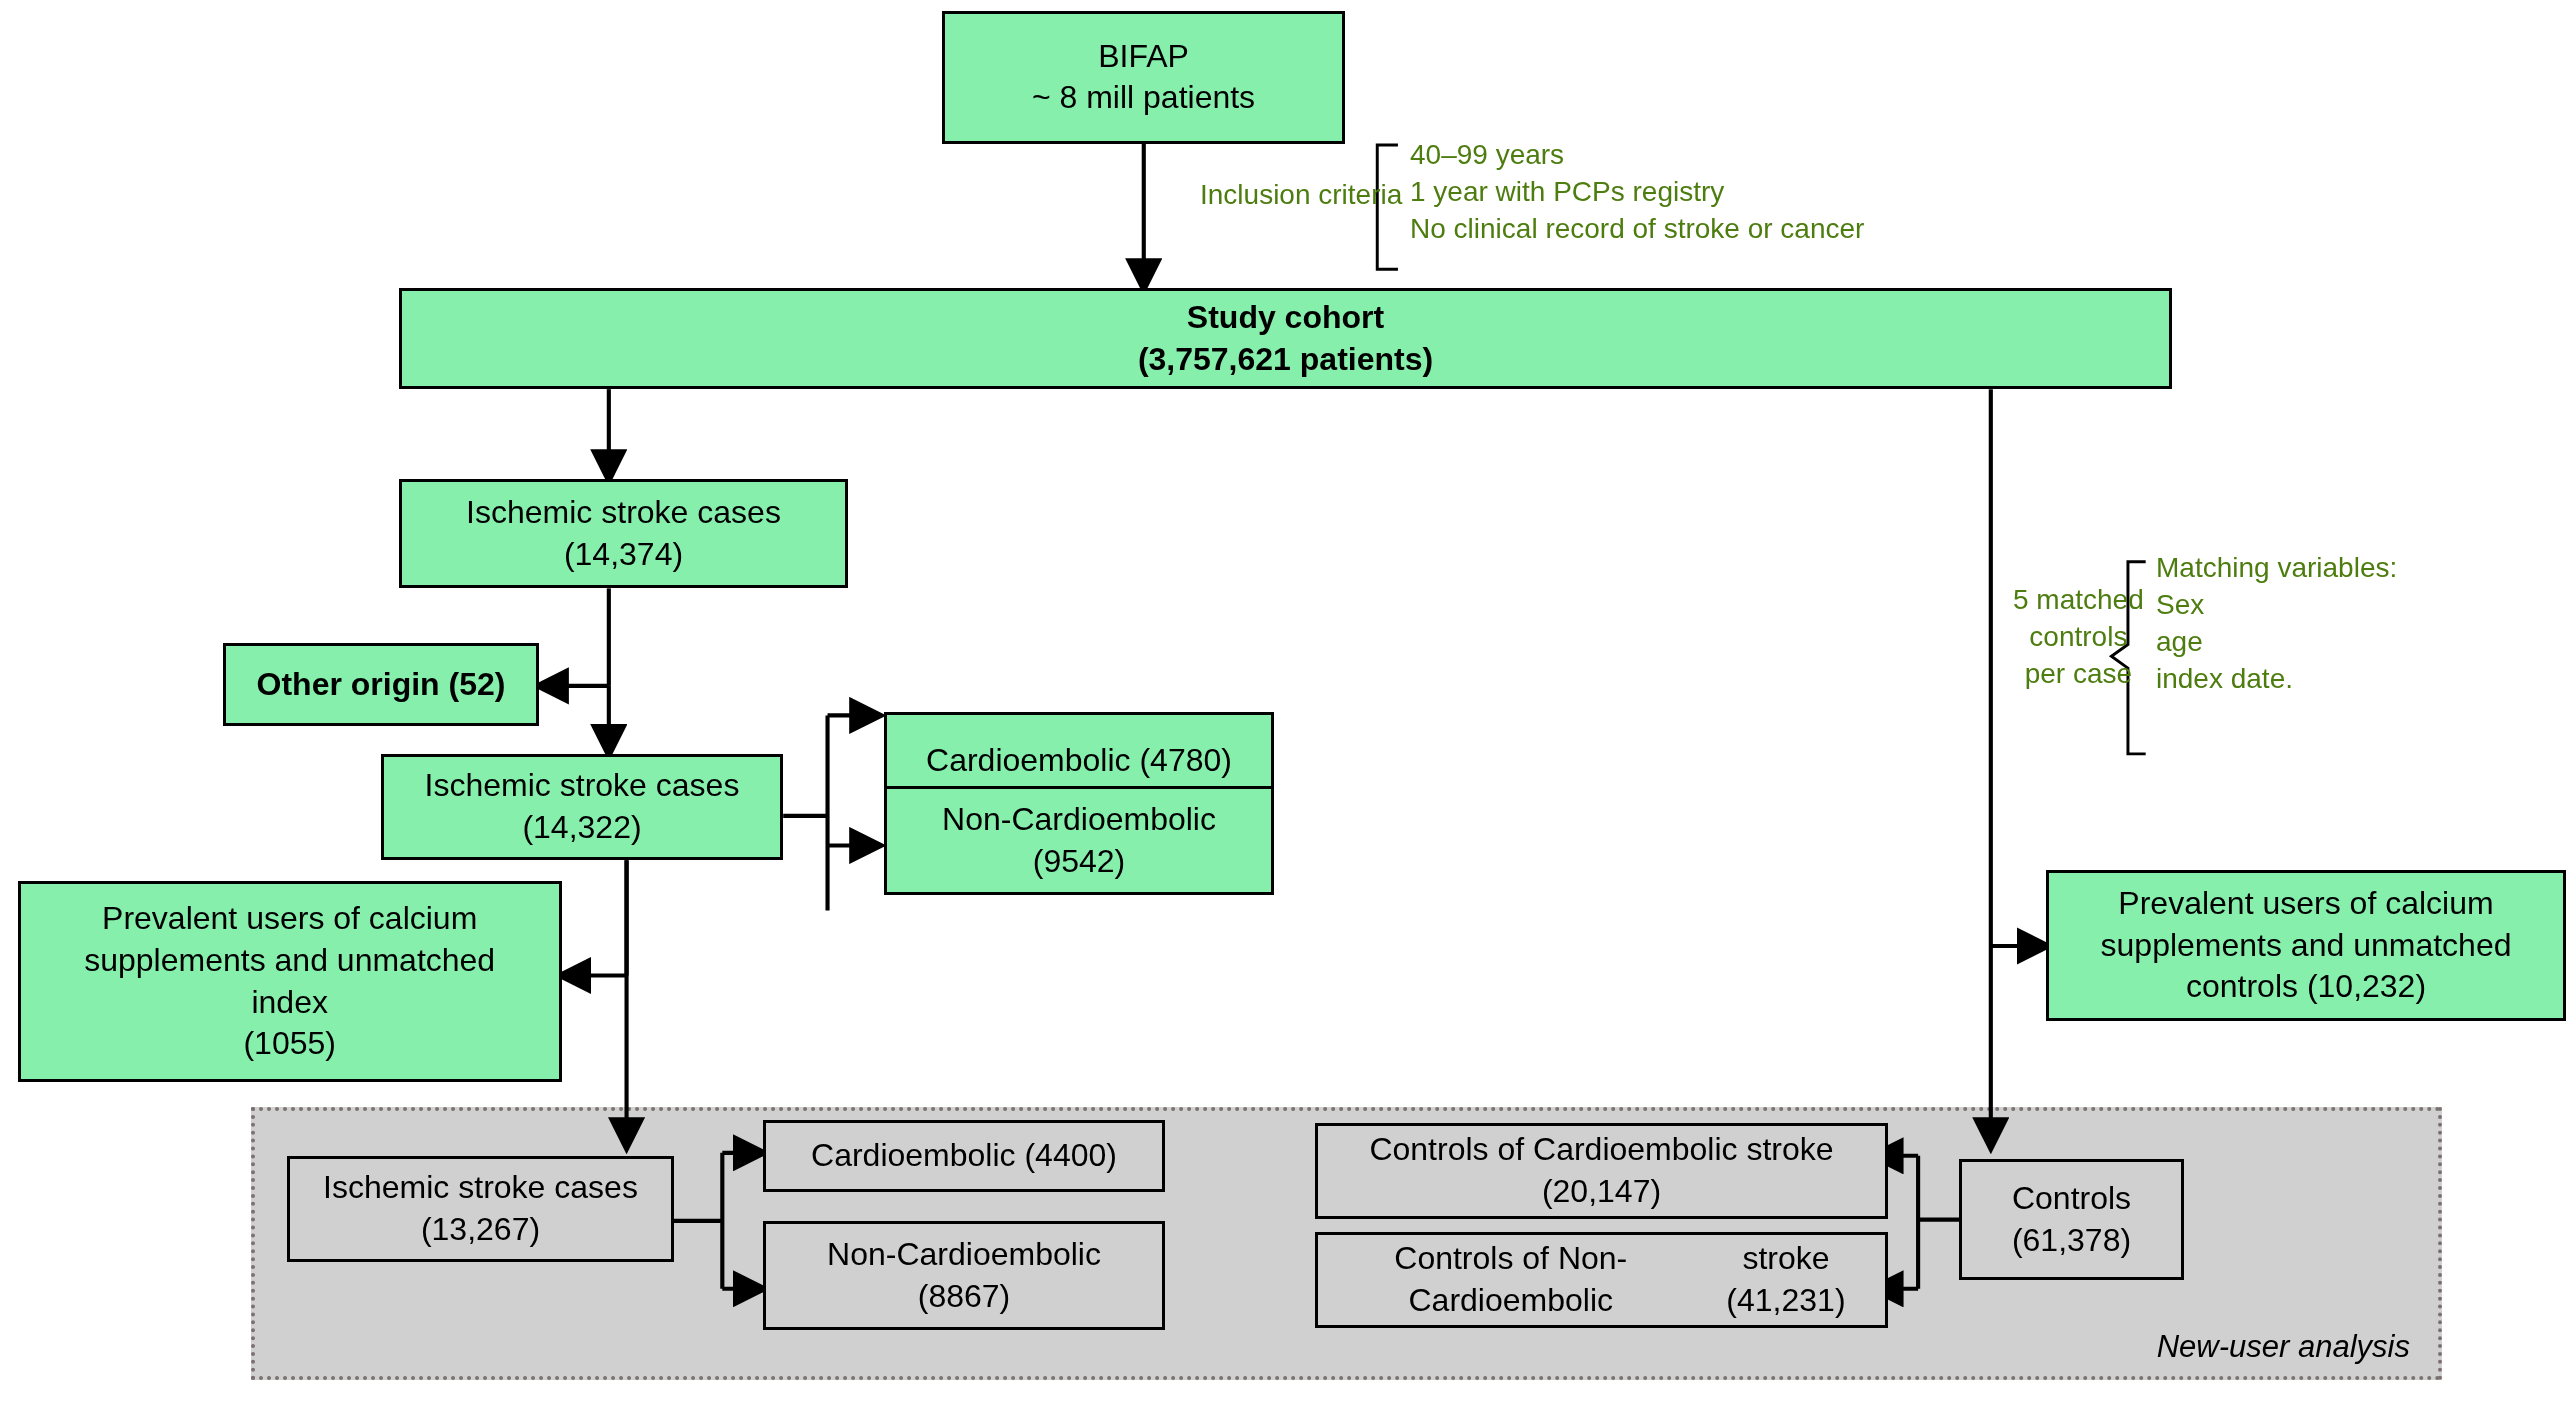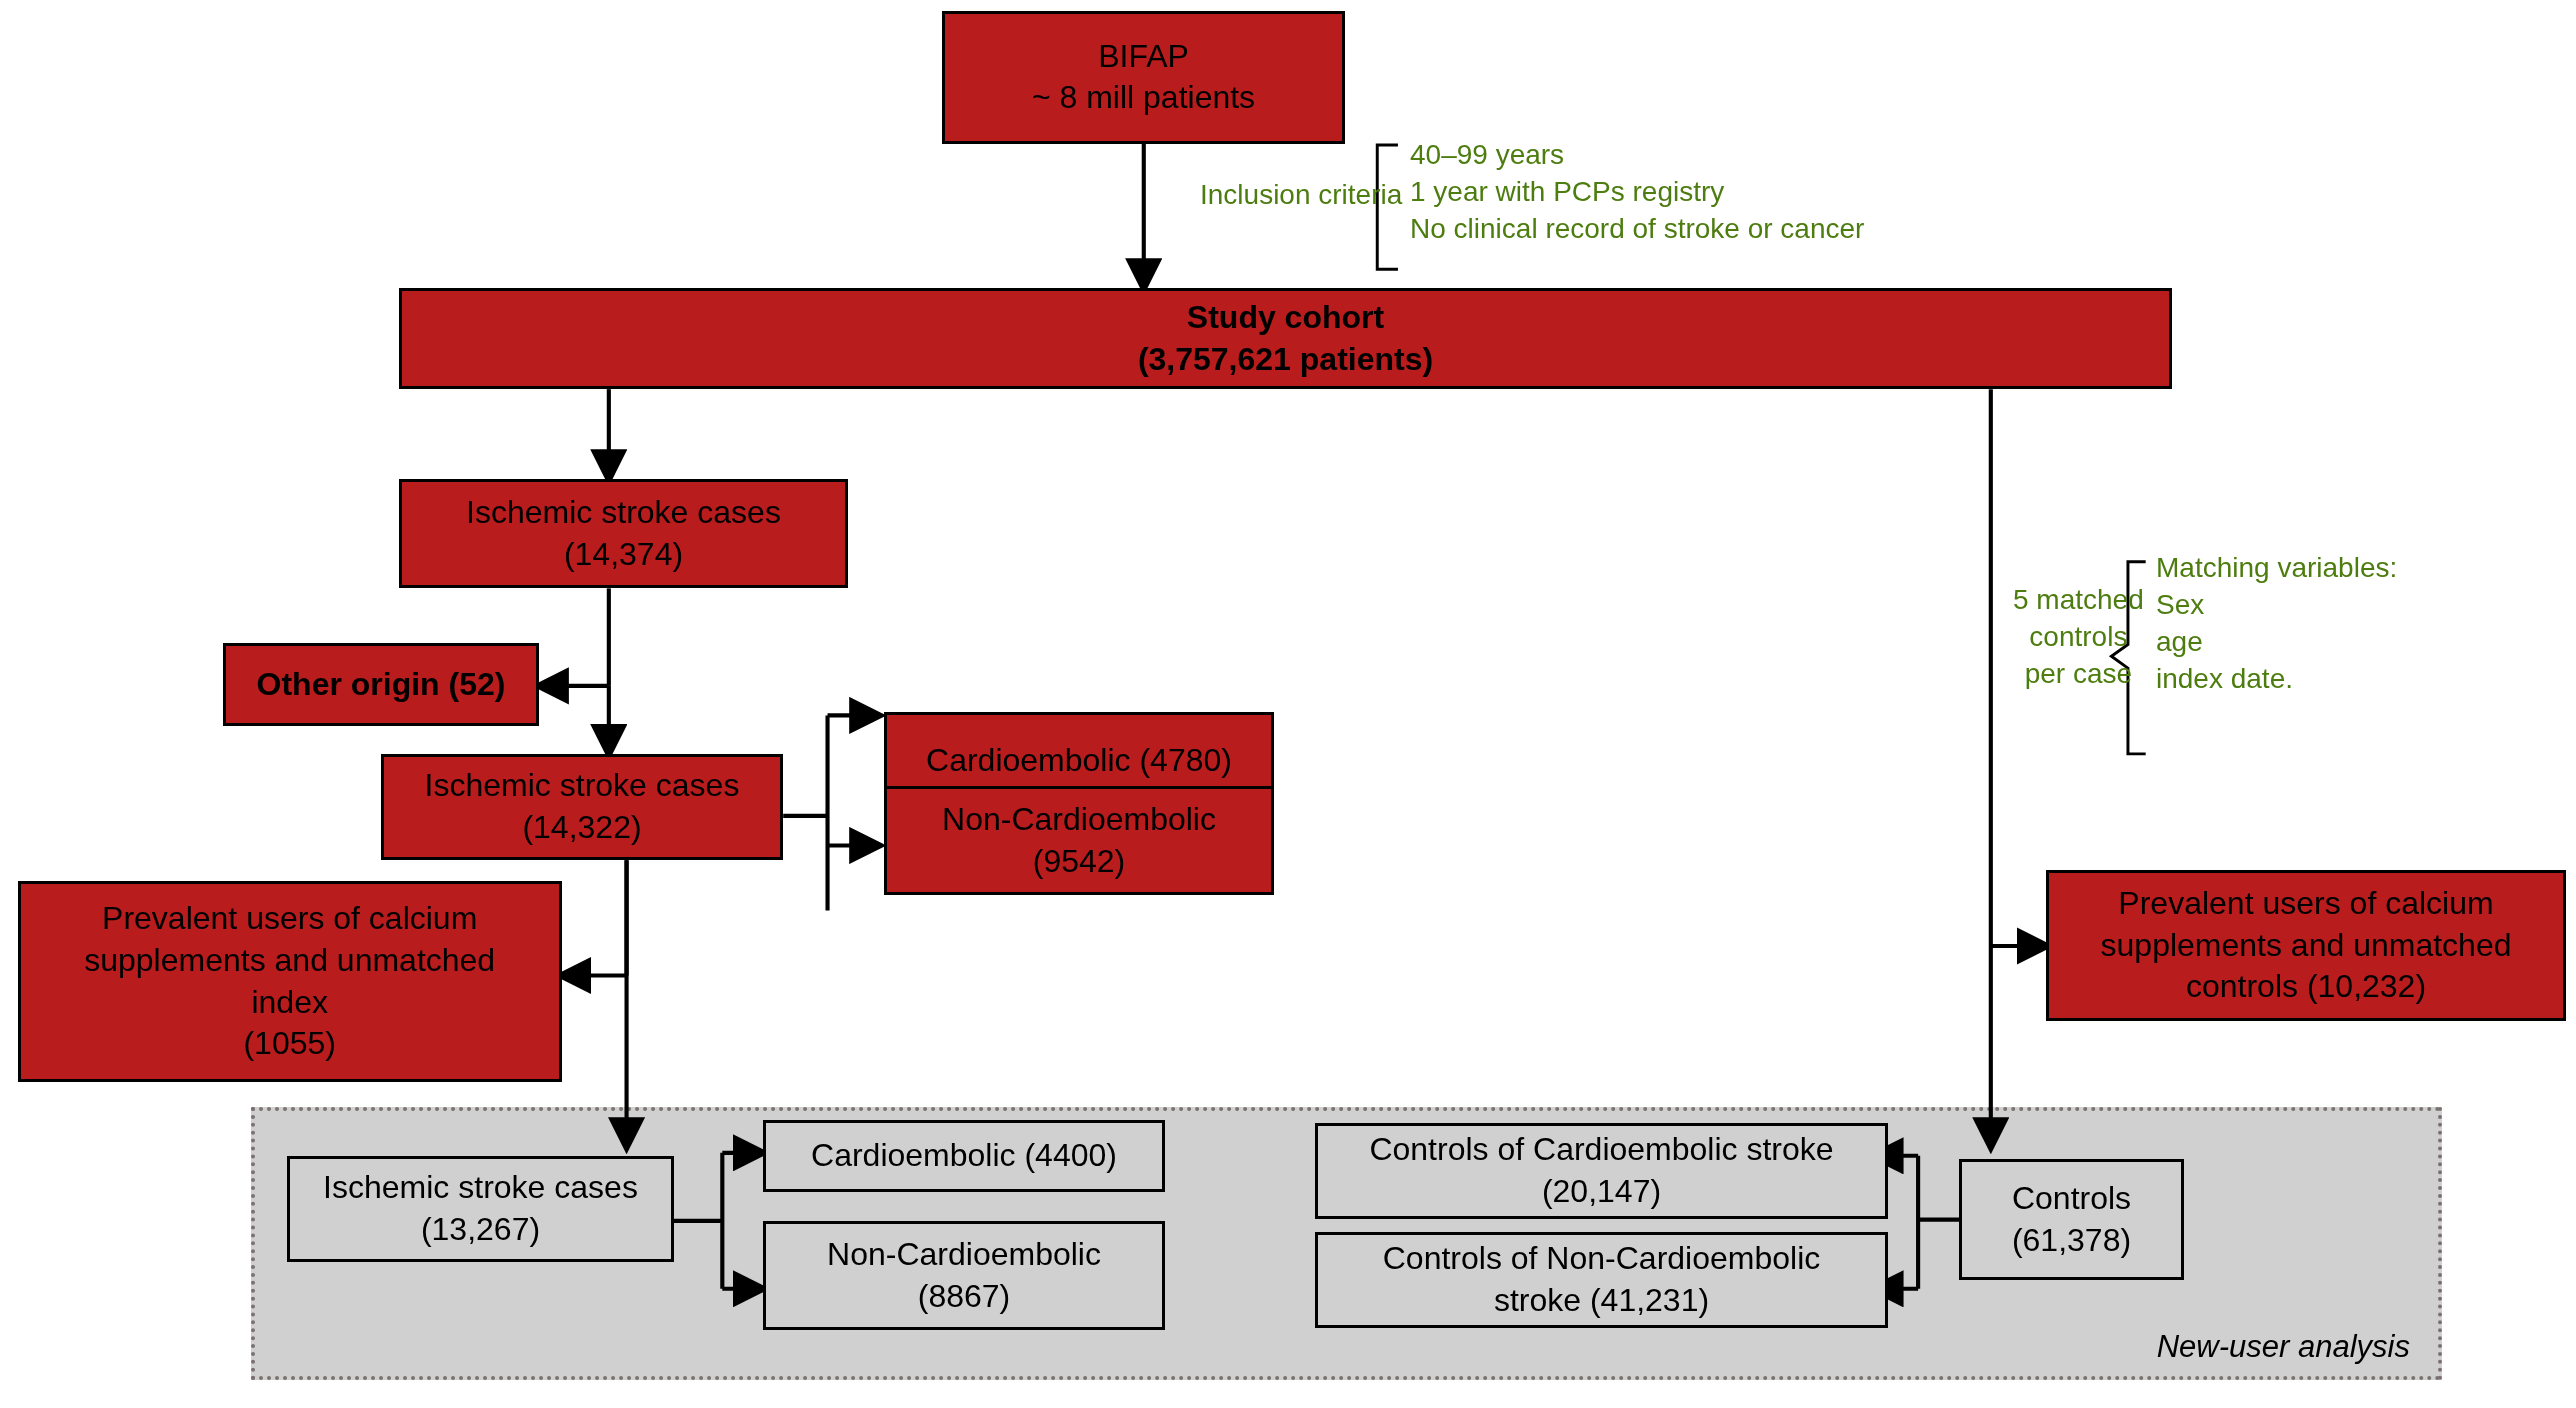"BIFAP" .node { background: #b91c1c -> #86efac }
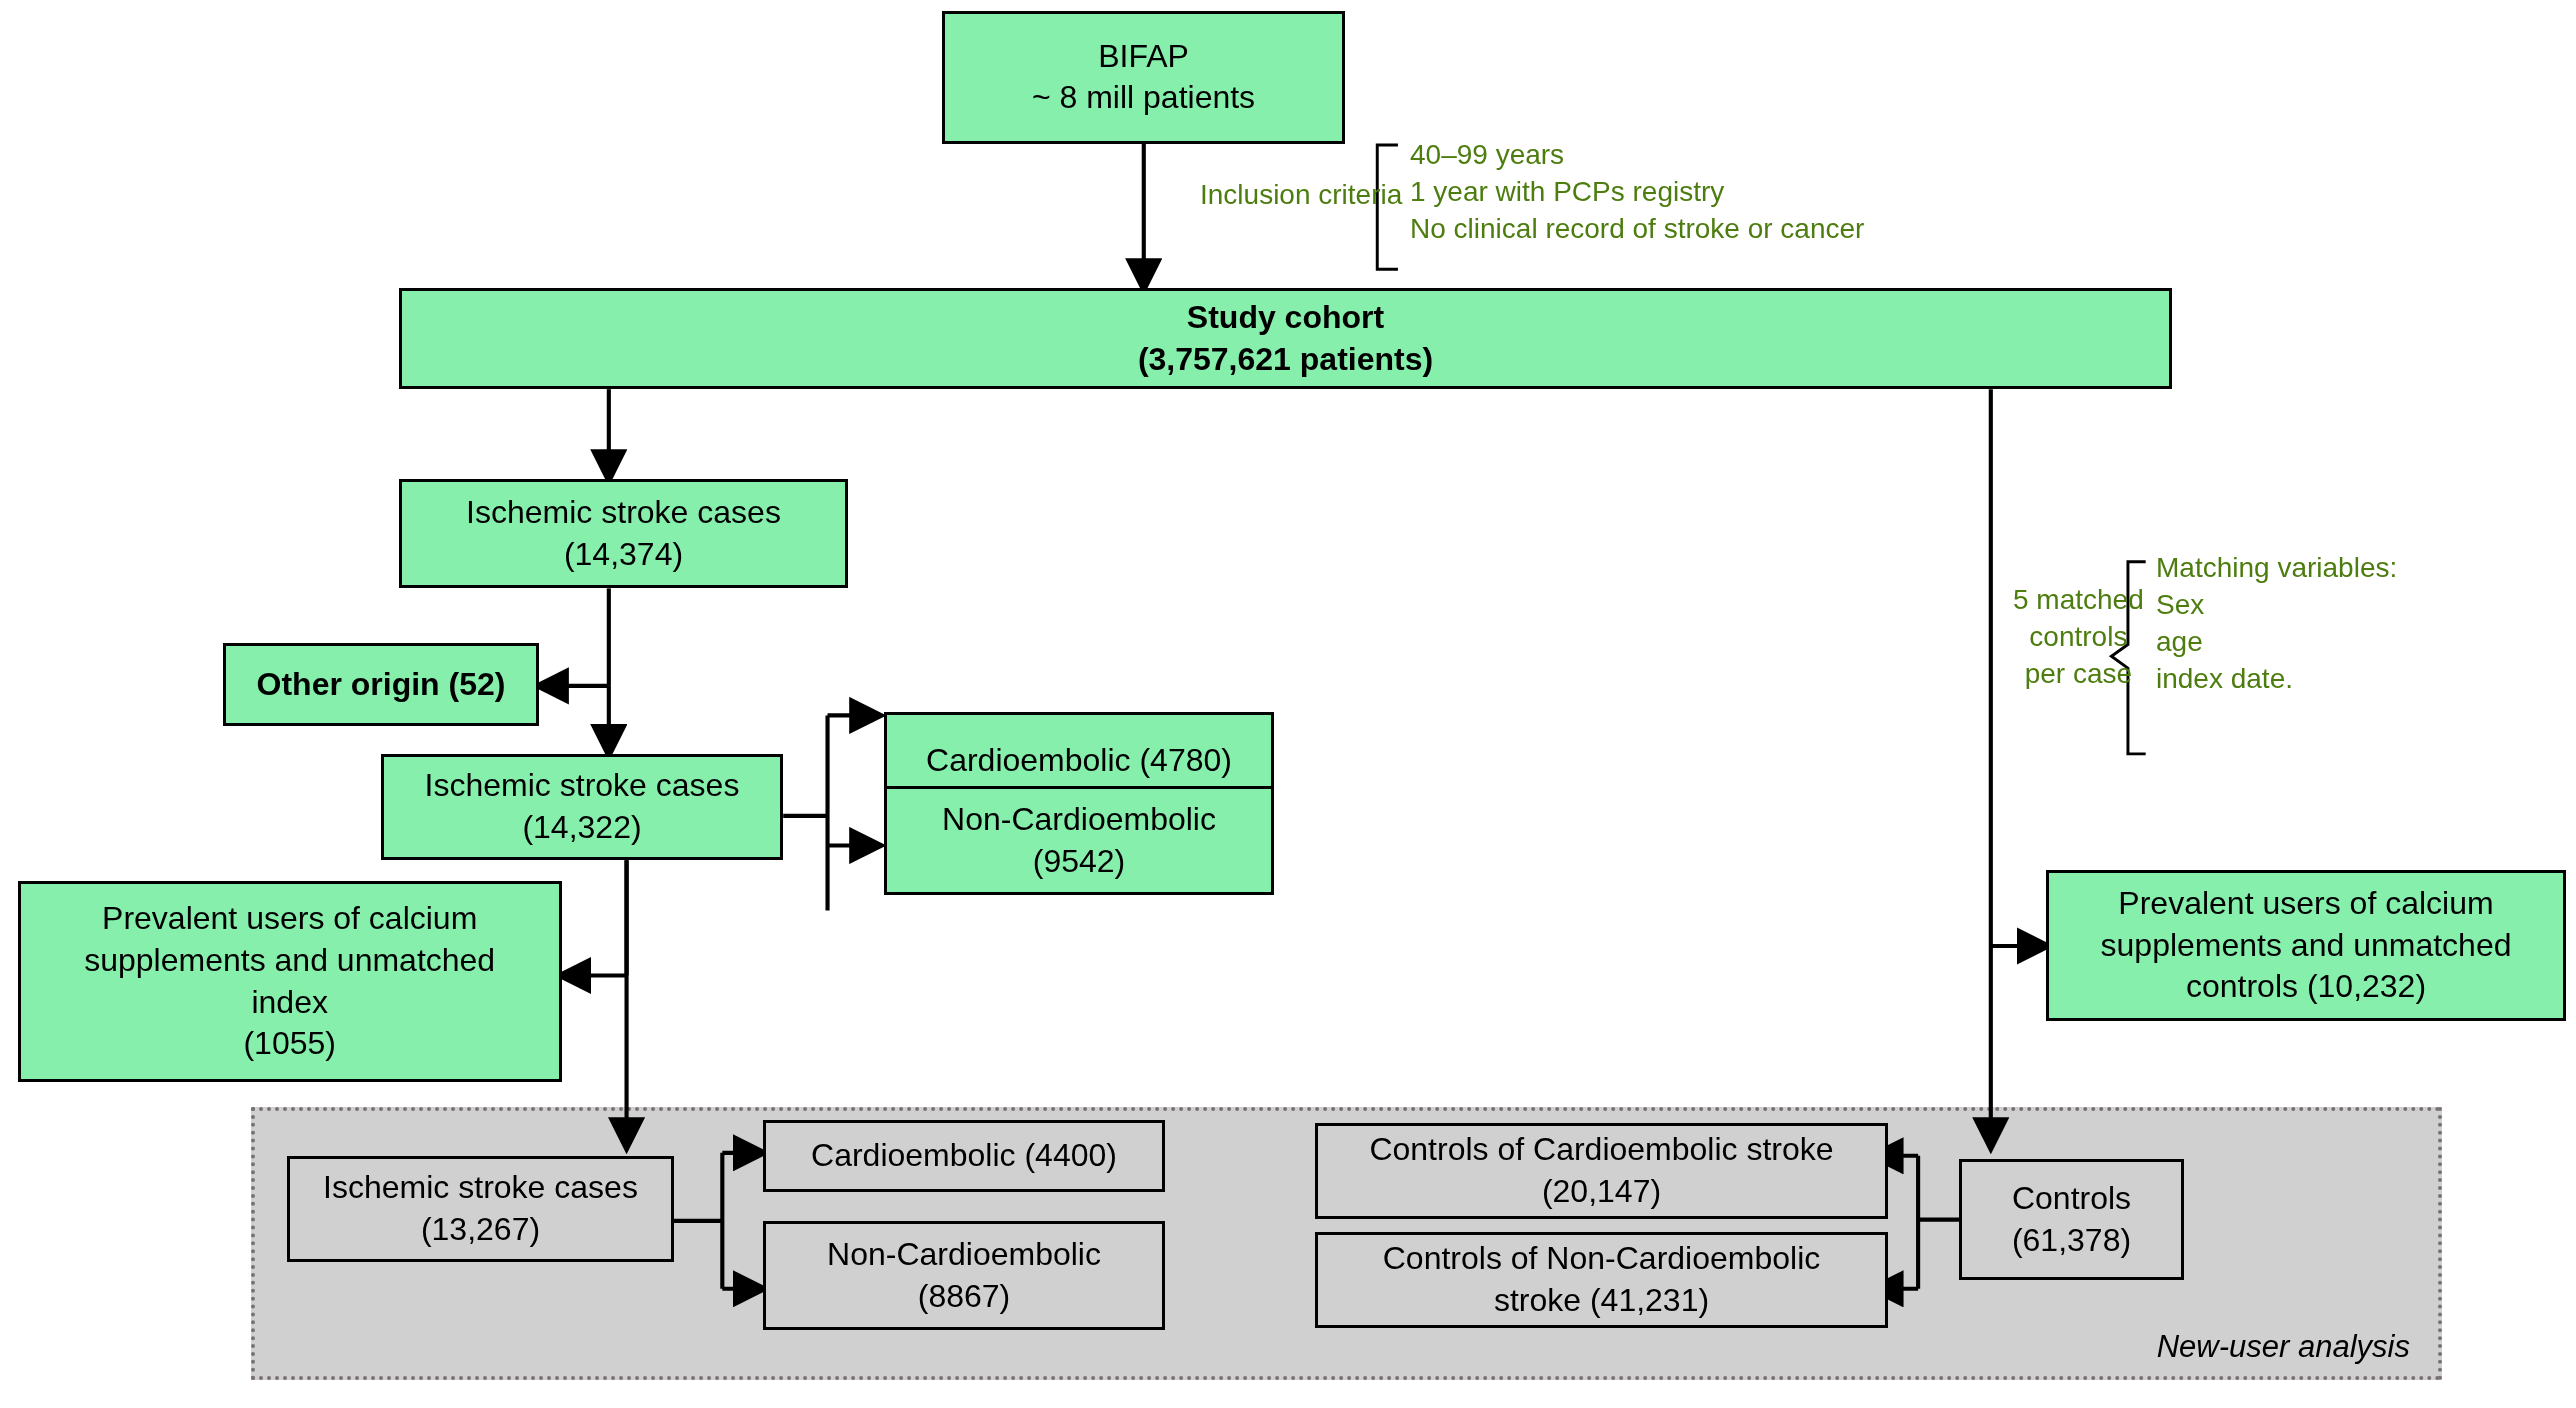"Controls of Non-Cardioembolic" div.node { flex-direction: column -> row }
